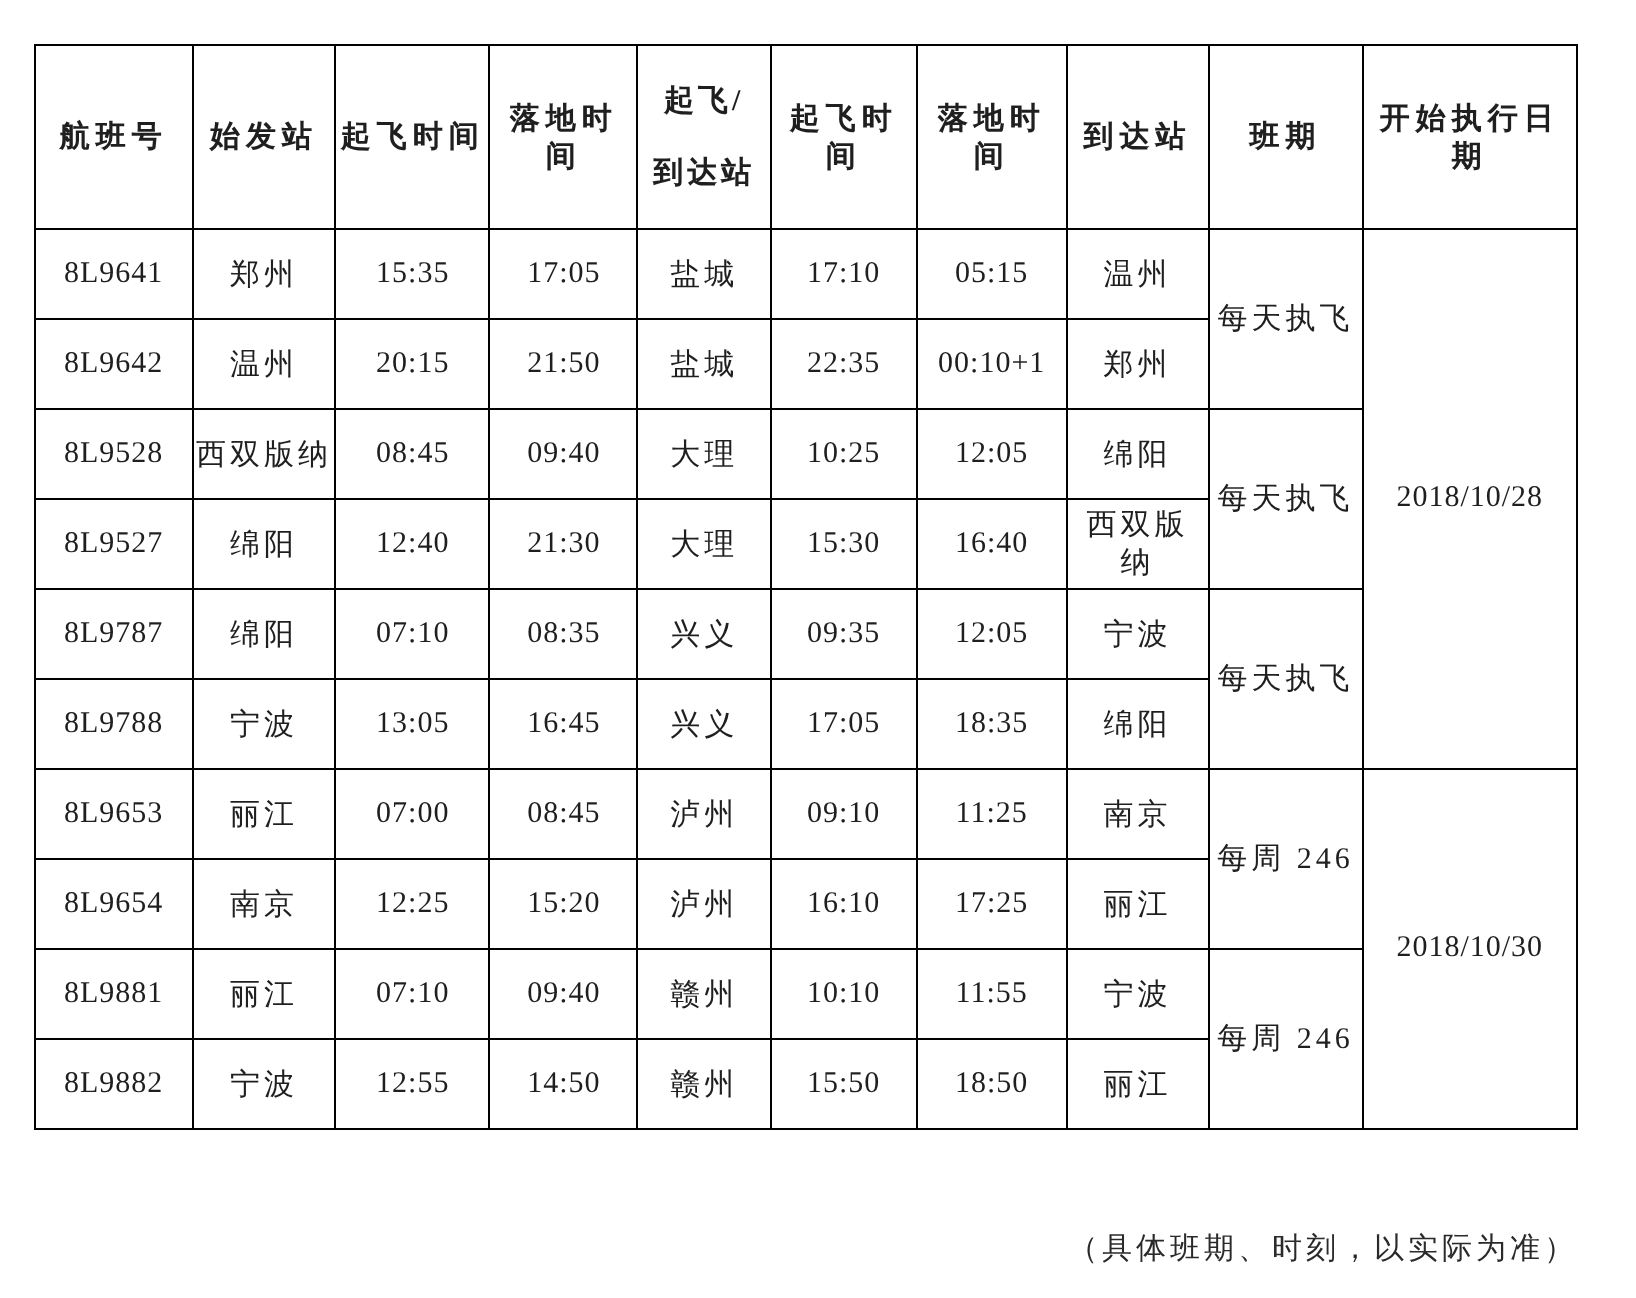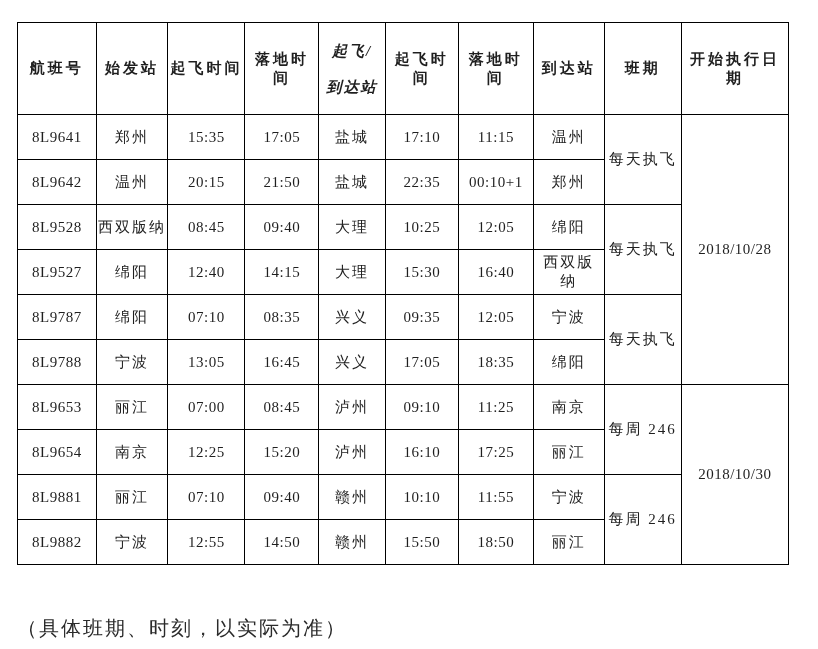"起飞/" .flight-table thead th.via-header { font-style: italic -> none }
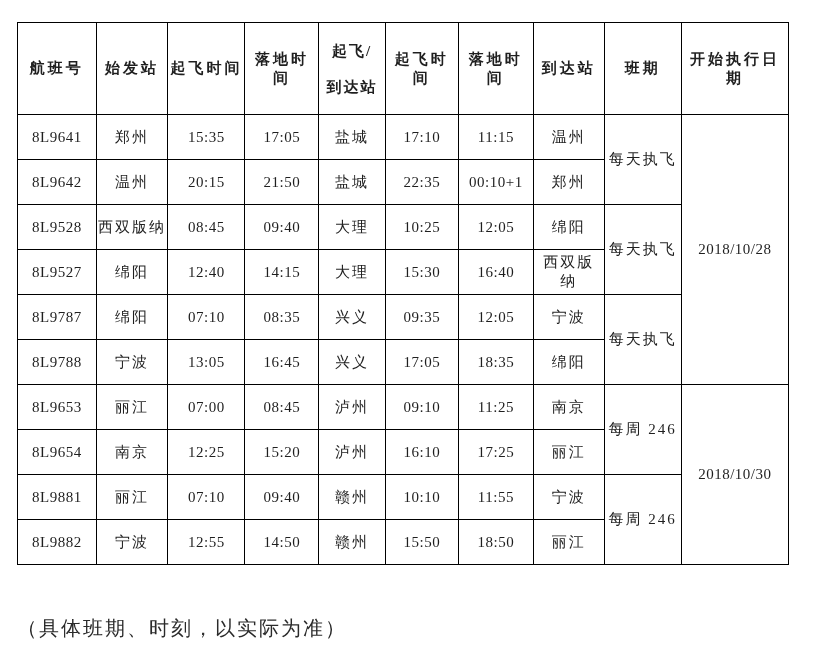"11:15" td.num { text: 11:15 -> 05:15 }
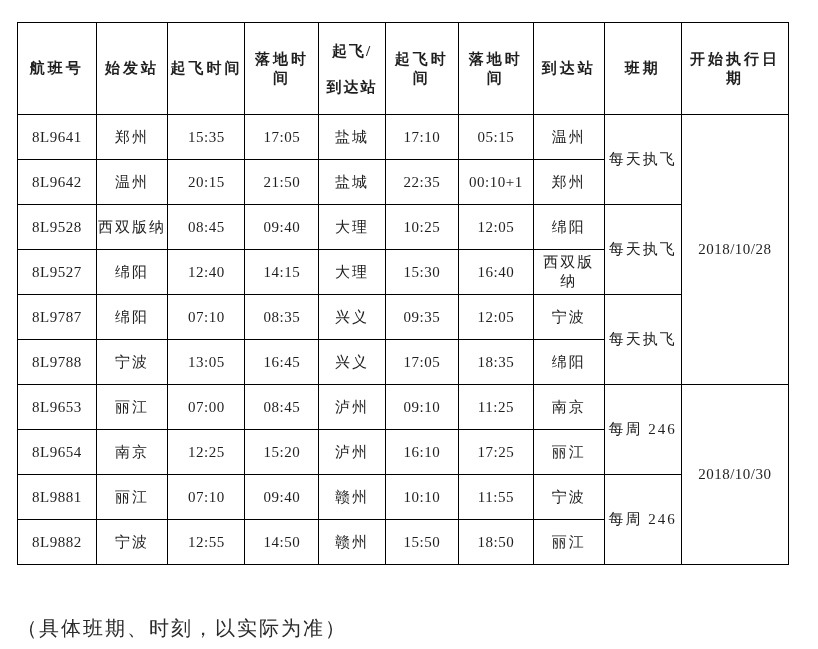"14:15" td.num { text: 14:15 -> 21:30 }
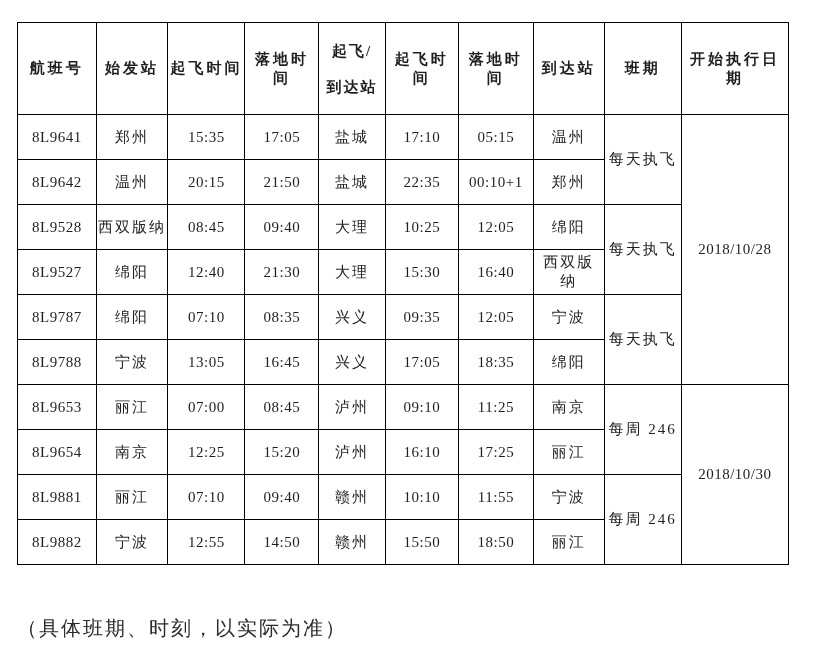"（具体班期、时刻，以实际为准）" .footer-note { font-size: 20px -> 15px; text-align: left -> right }
